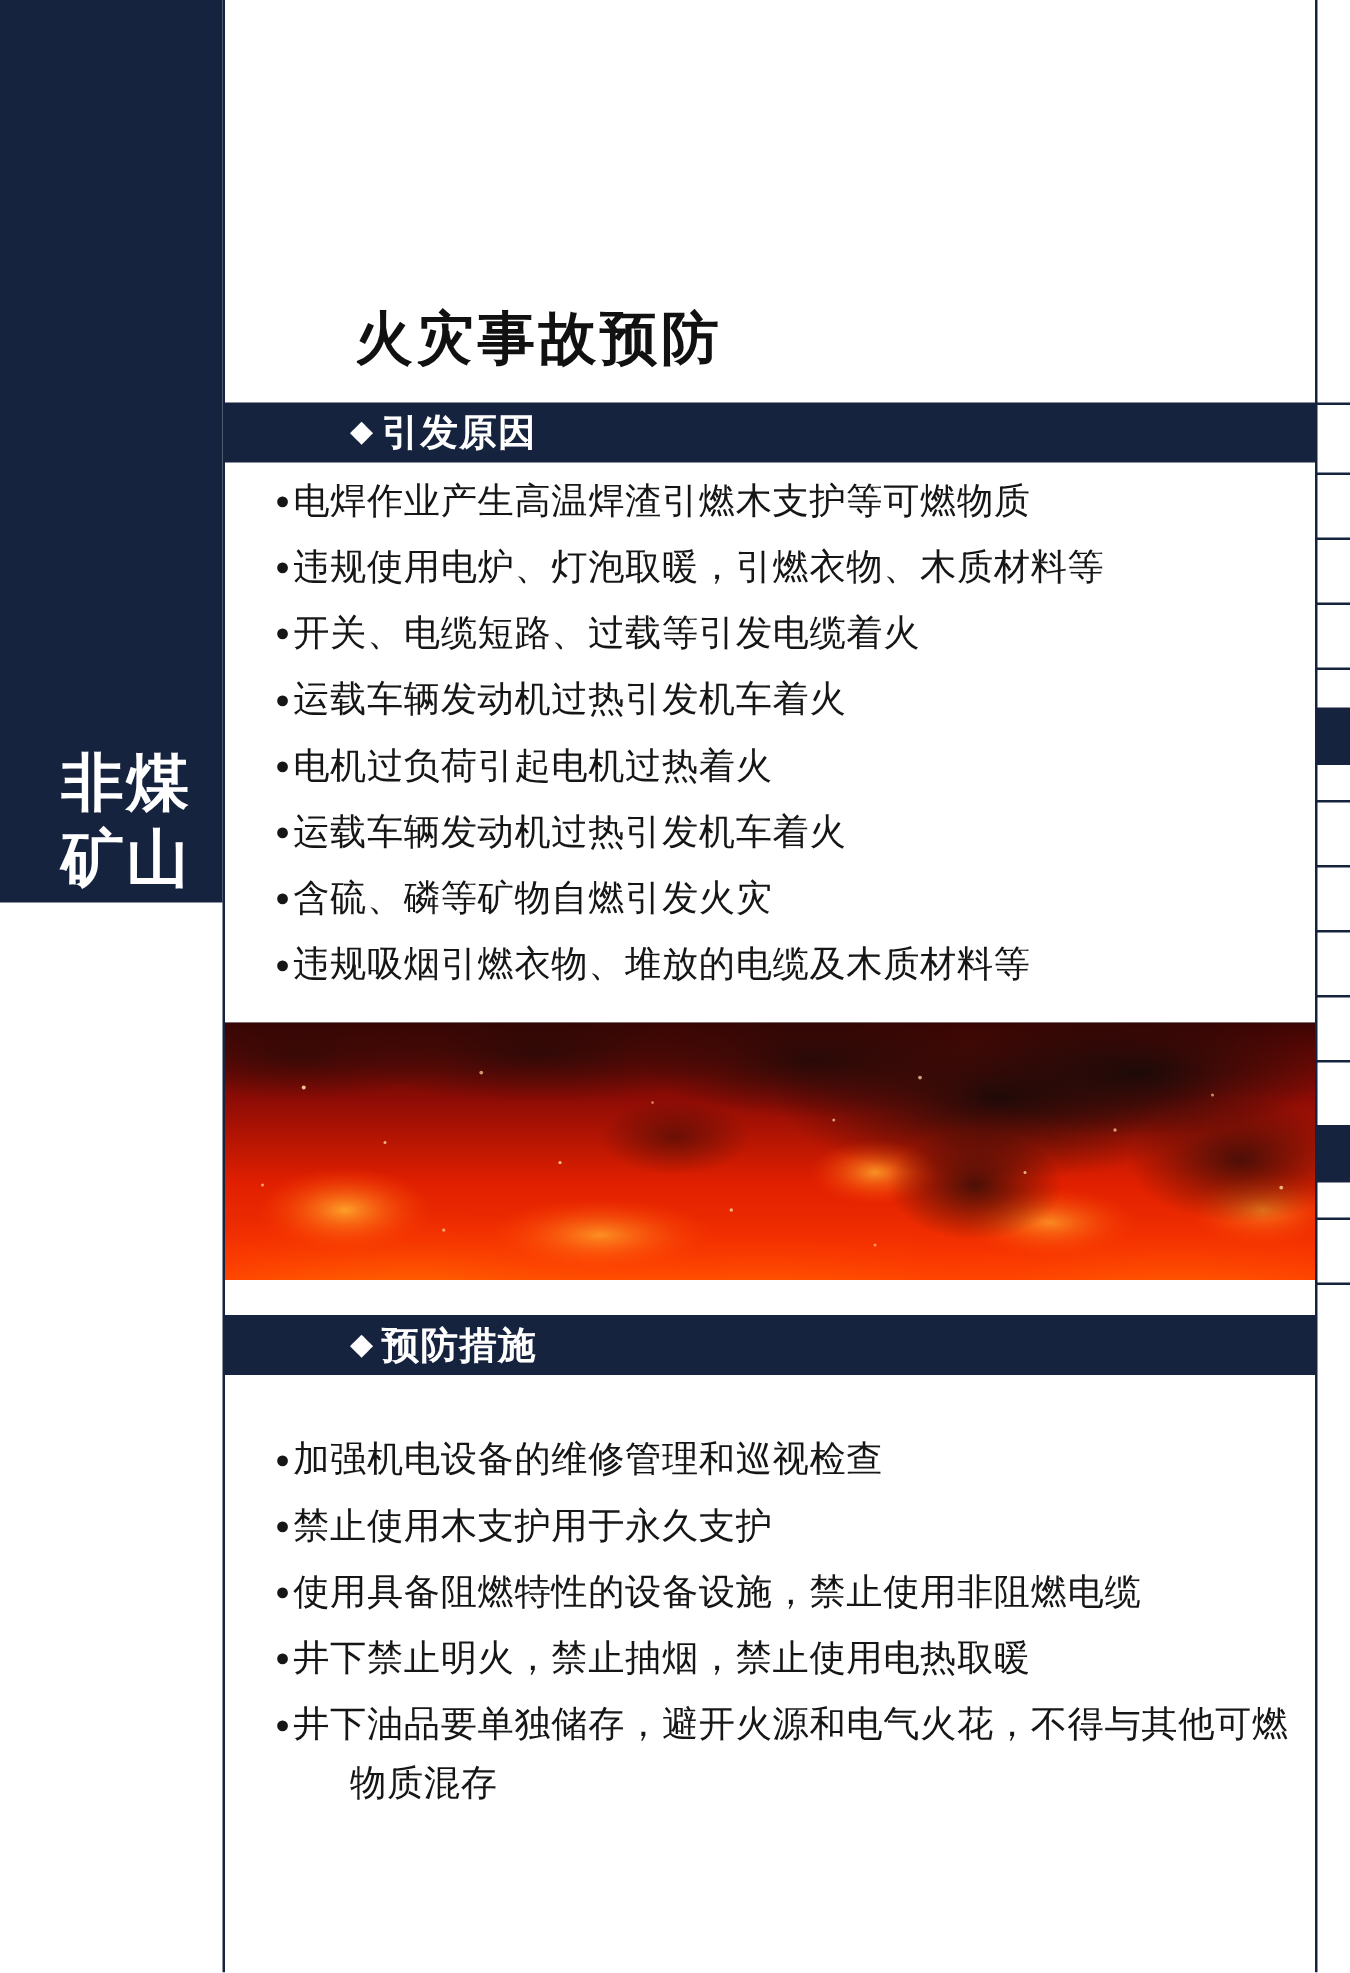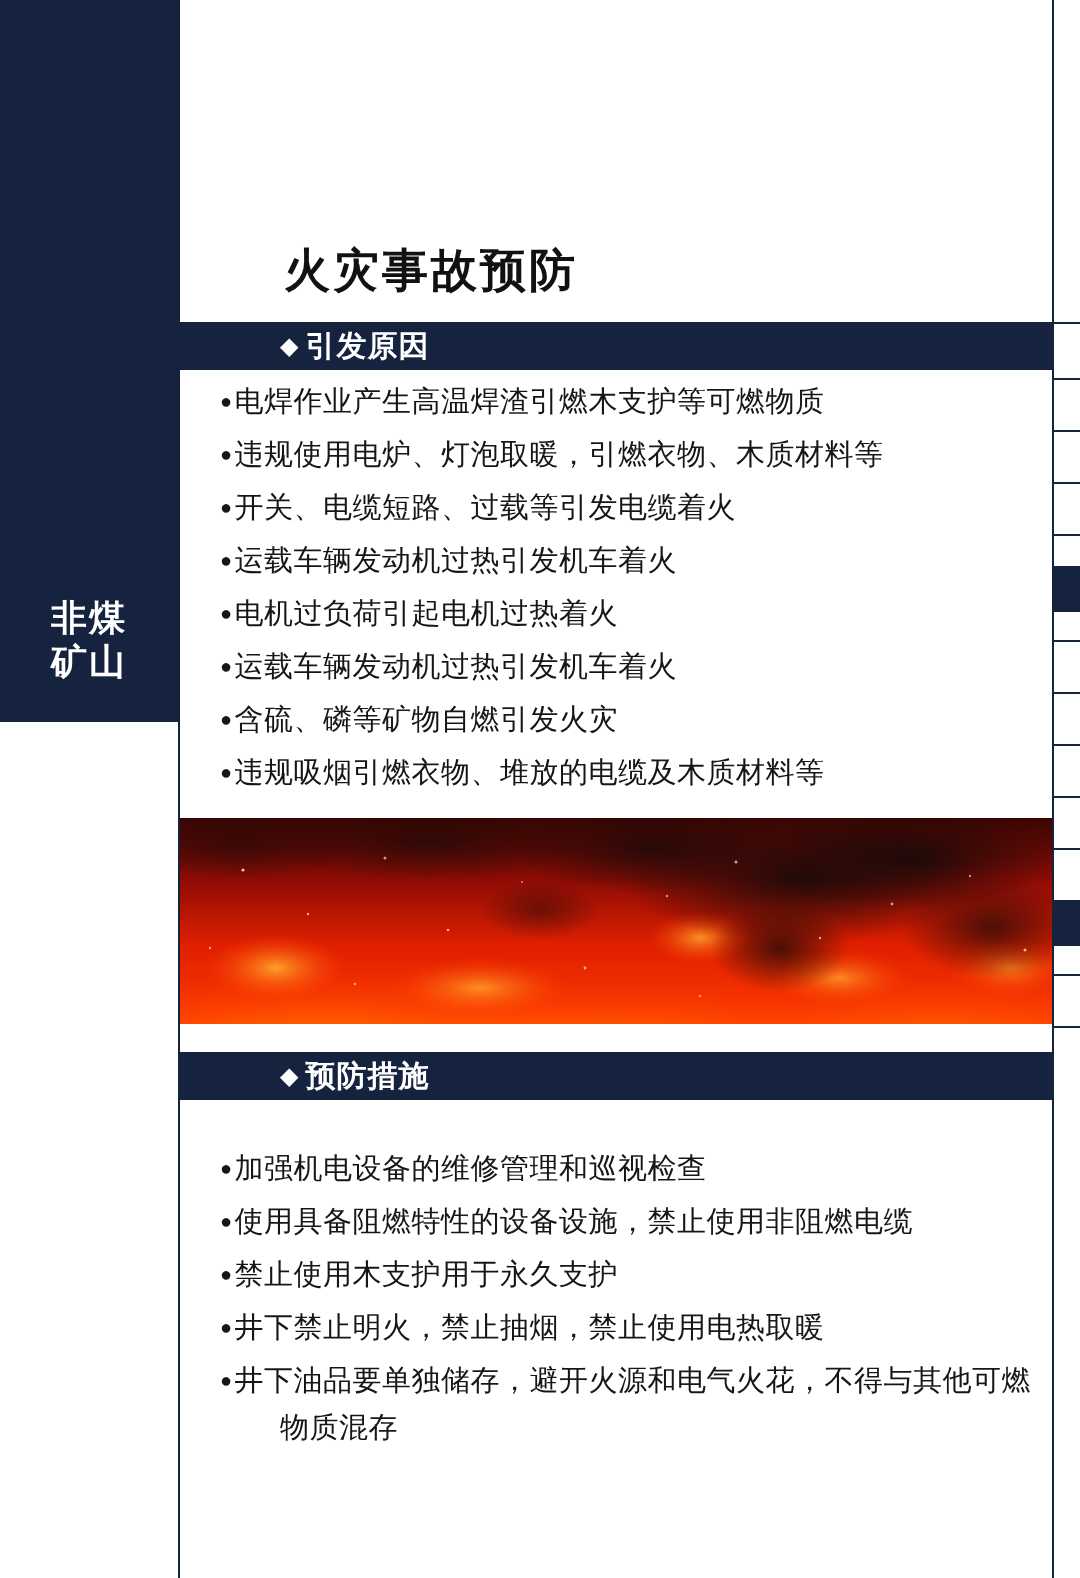"非煤" .left-band-label { font-size: 36px -> 50px; left: 0 -> 12px }
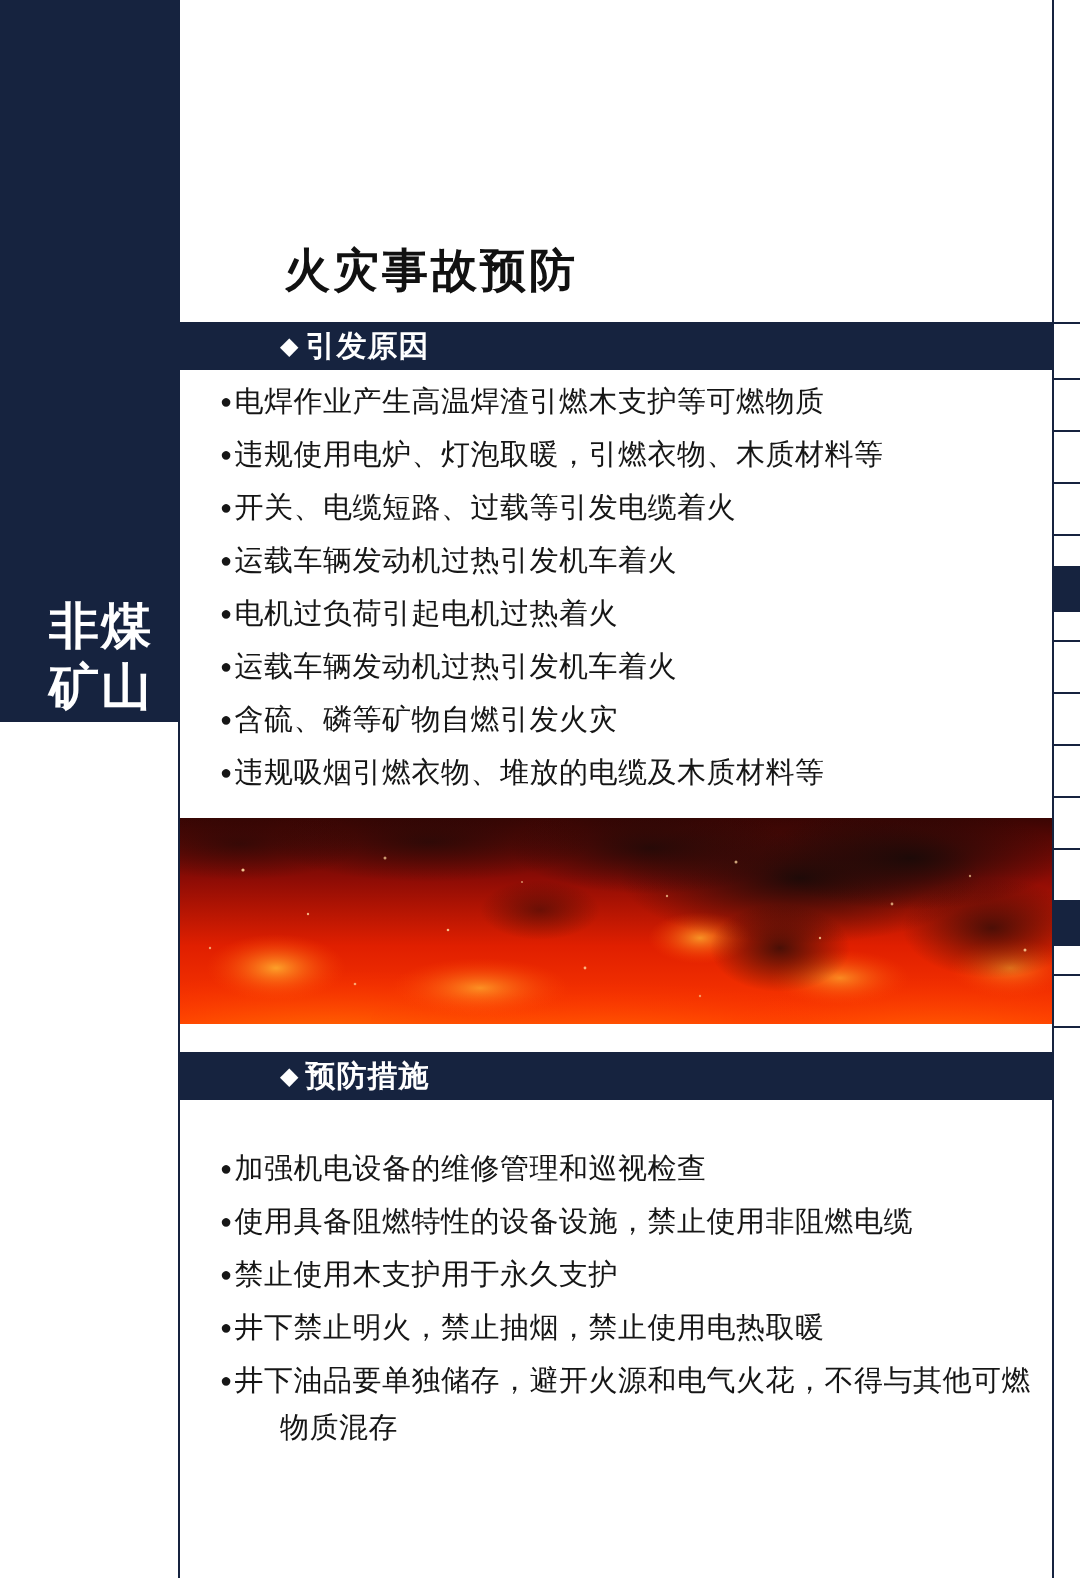"●使用具备阻燃特性的设备设施，禁止使用非阻燃电缆" p.bullet-item { order: before "●禁止使用木支护用于永久支护" -> after "●禁止使用木支护用于永久支护" }
